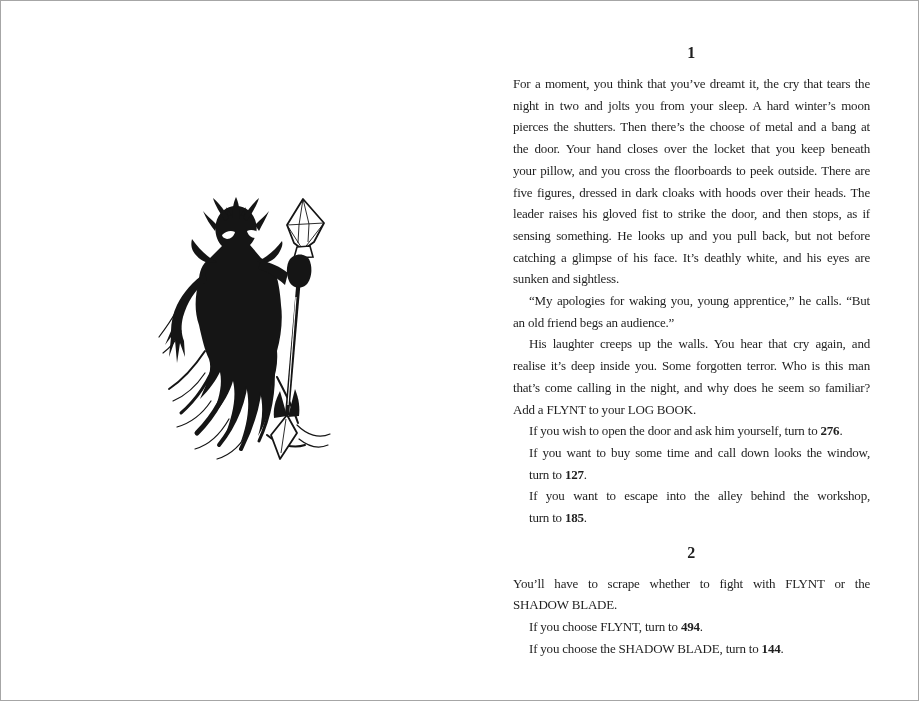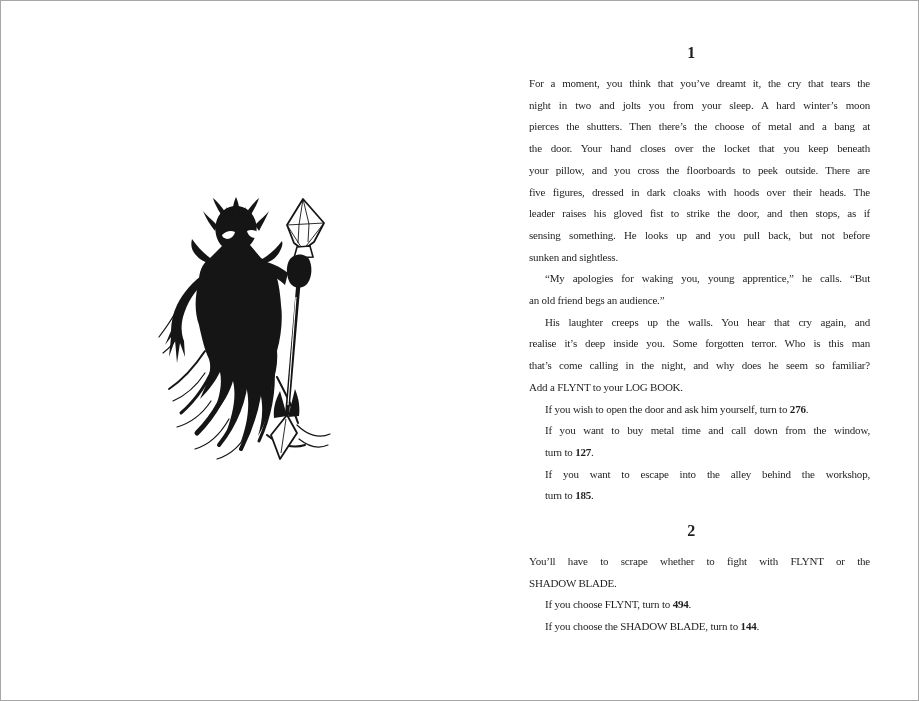"For a moment, you think" .line { font-size: 11px -> 13px; margin-left: 16px -> none }
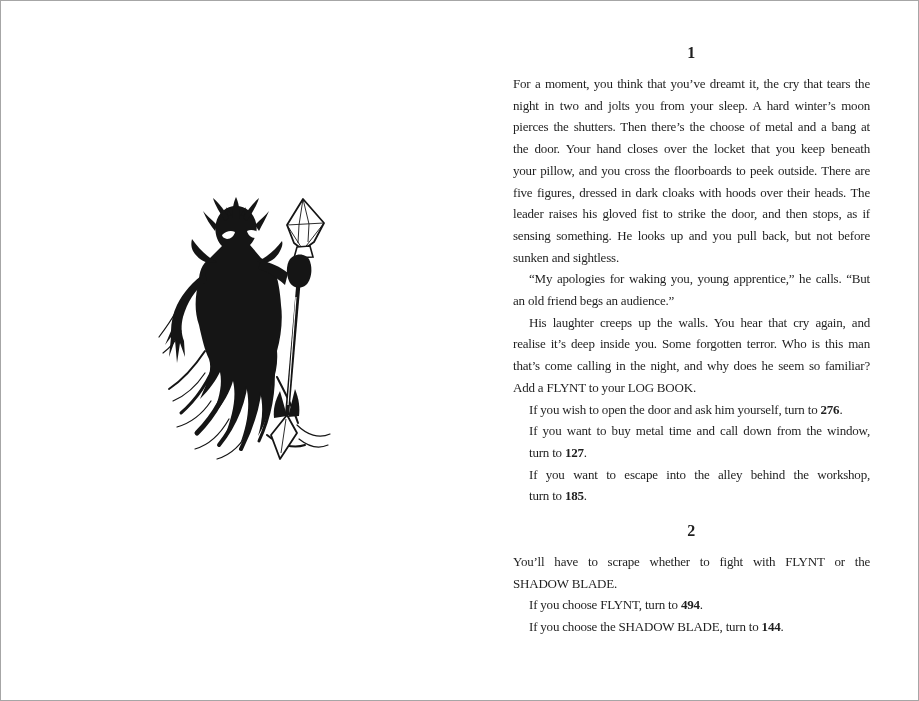"catching a glimpse of his" div.line { html: none -> <div>catching a glimpse of his face. It’s deathly white, and his eyes are</div> }
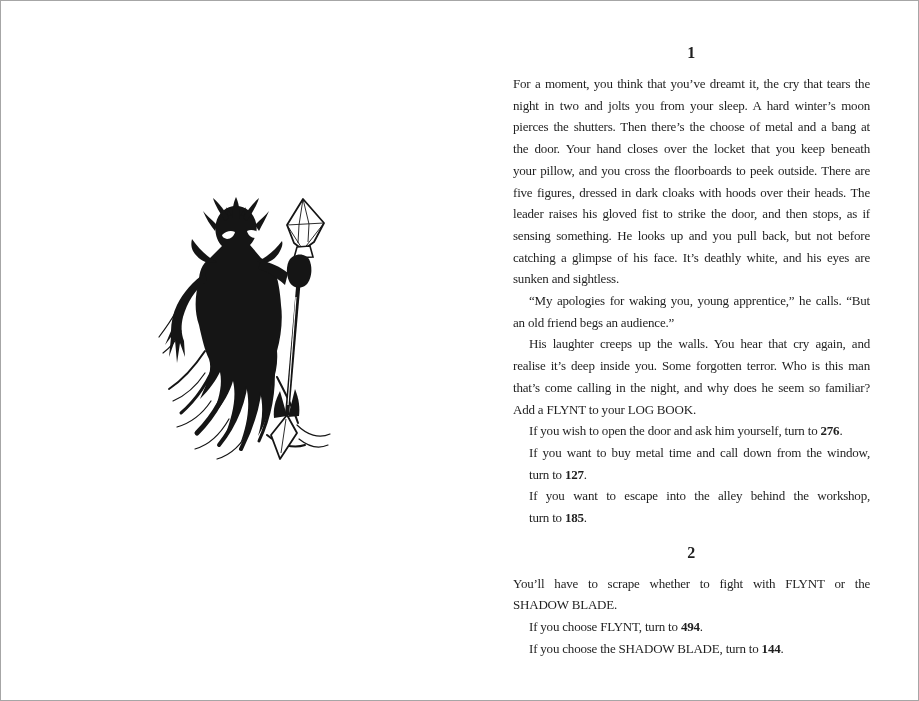"If you want to buy" div.line { text: metal time and call down from -> some time and call down looks }
